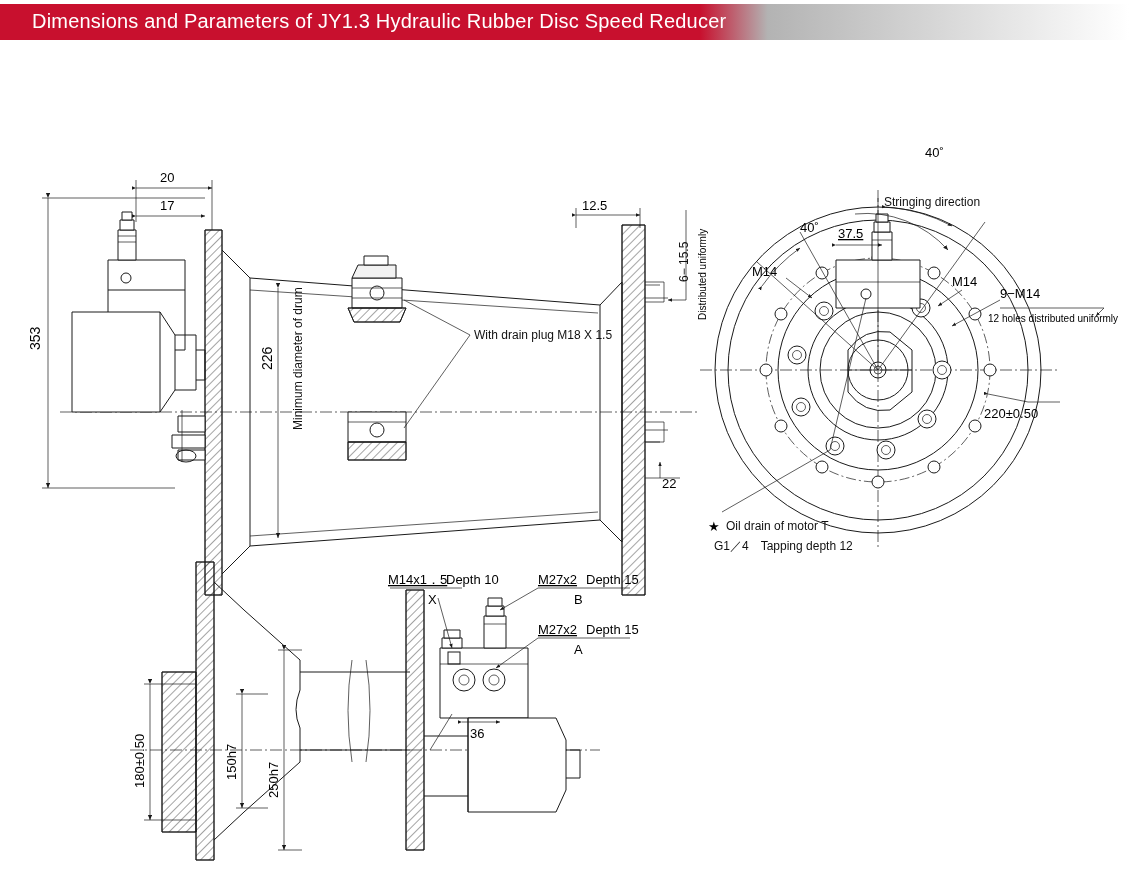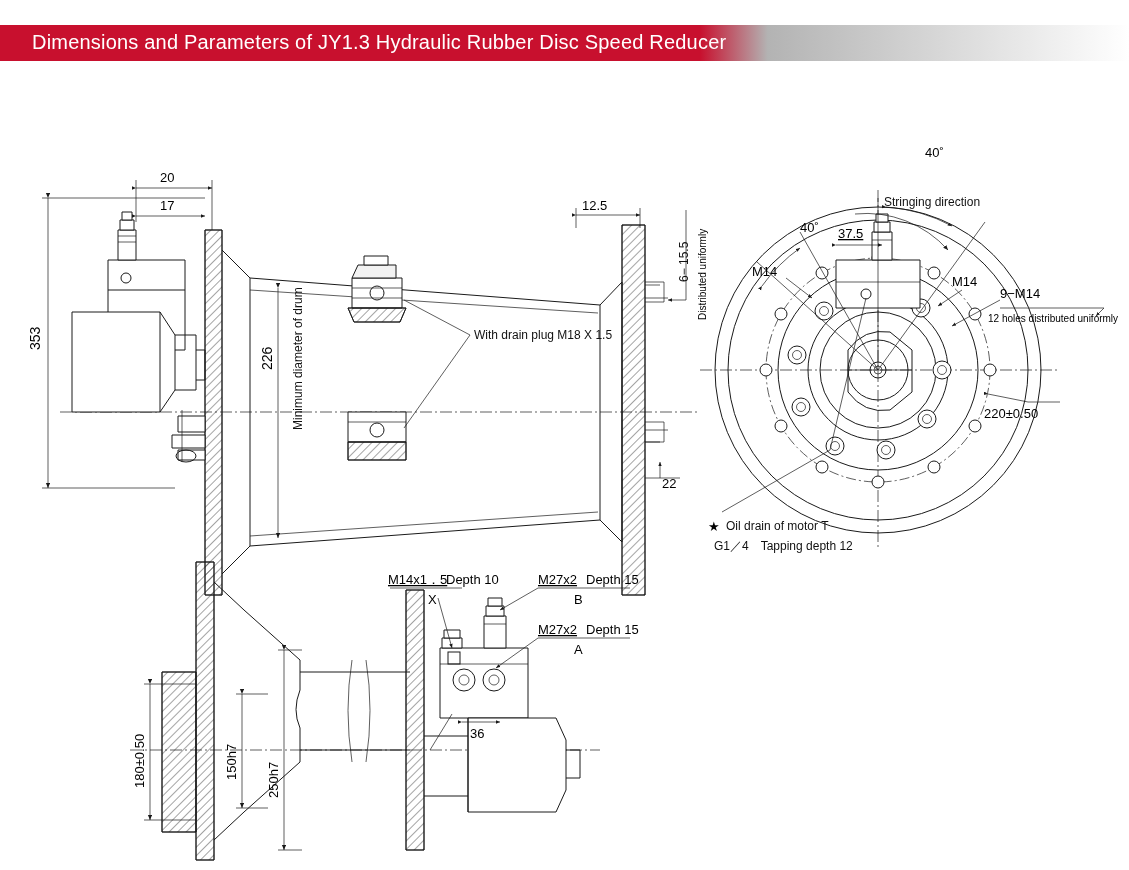"Dimensions and Parameters of JY1.3" #title-bar { top: 25px -> 4px }
